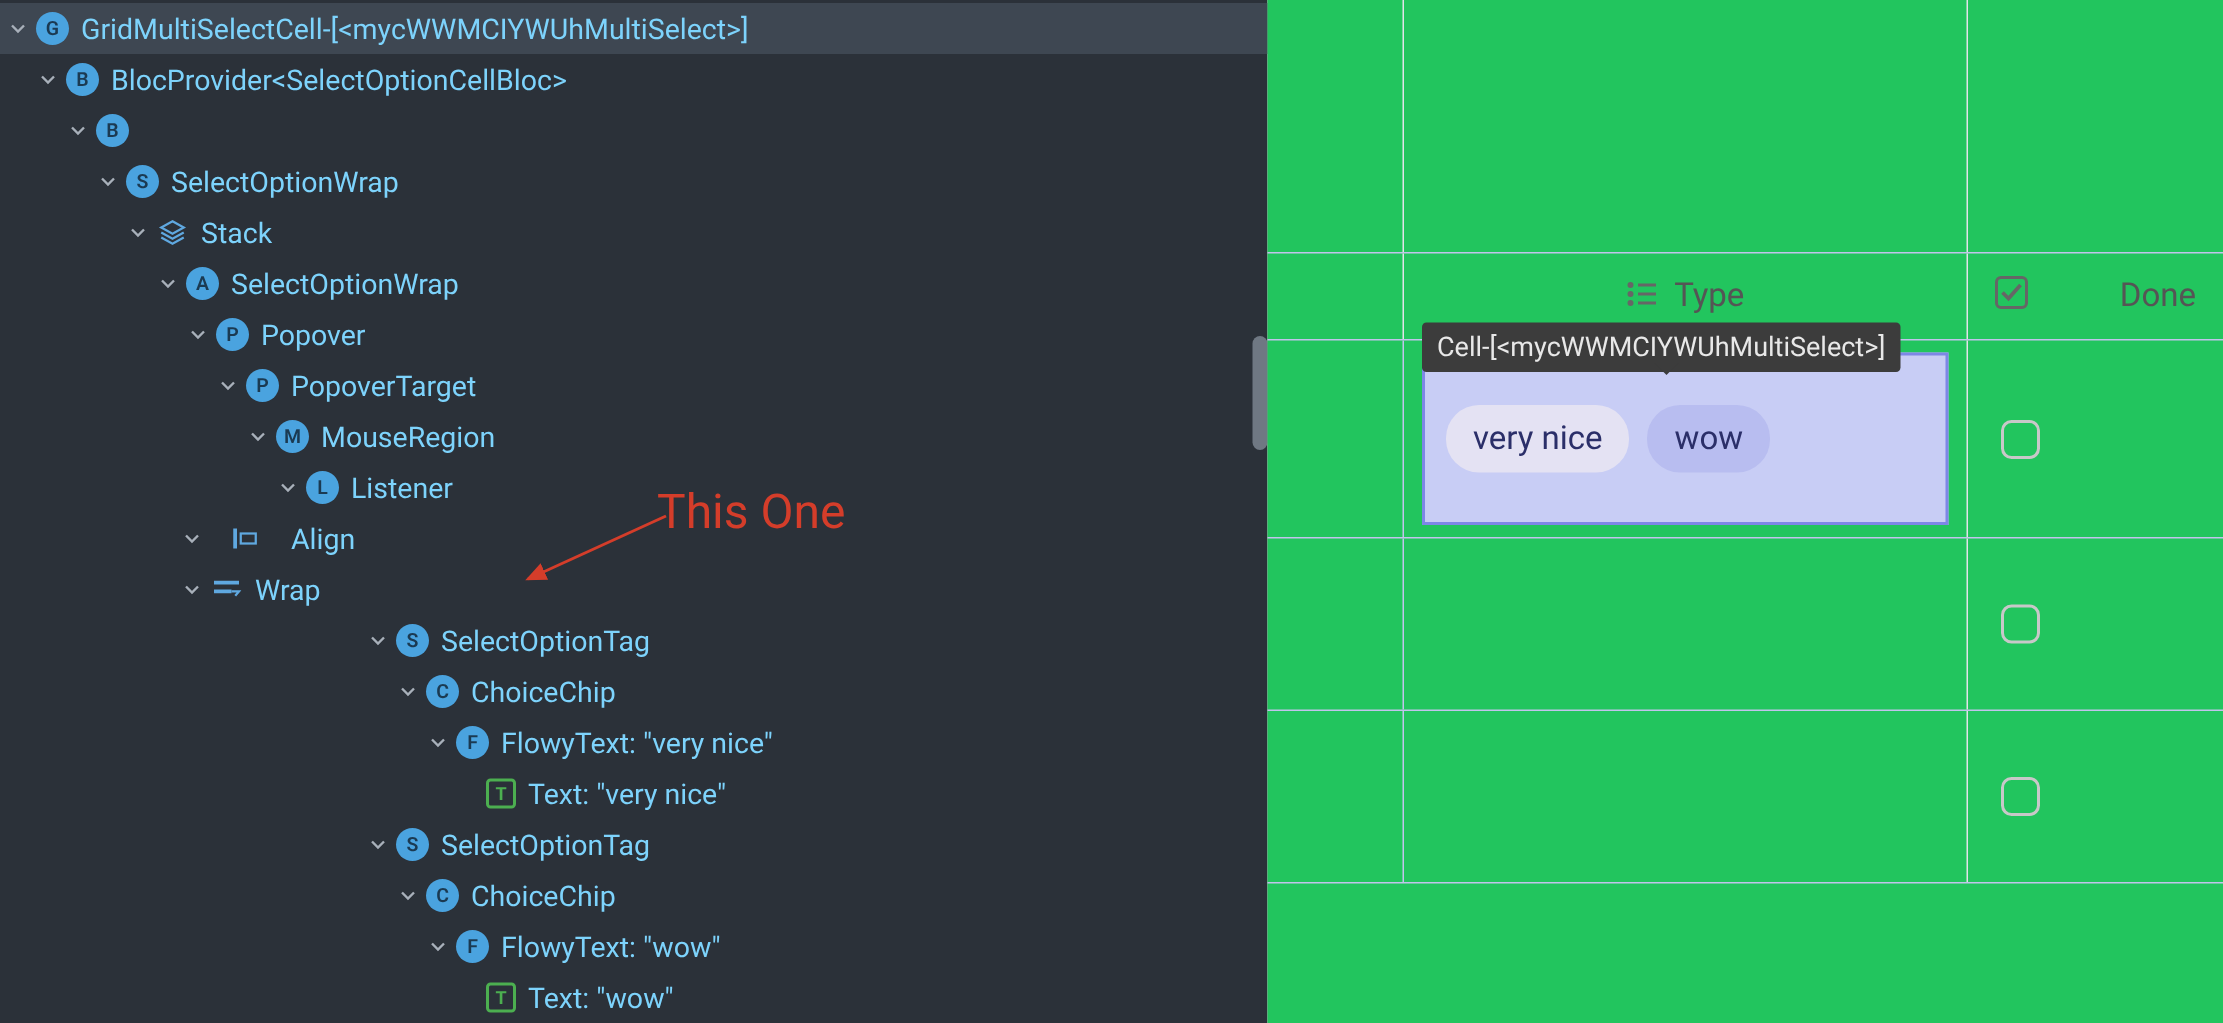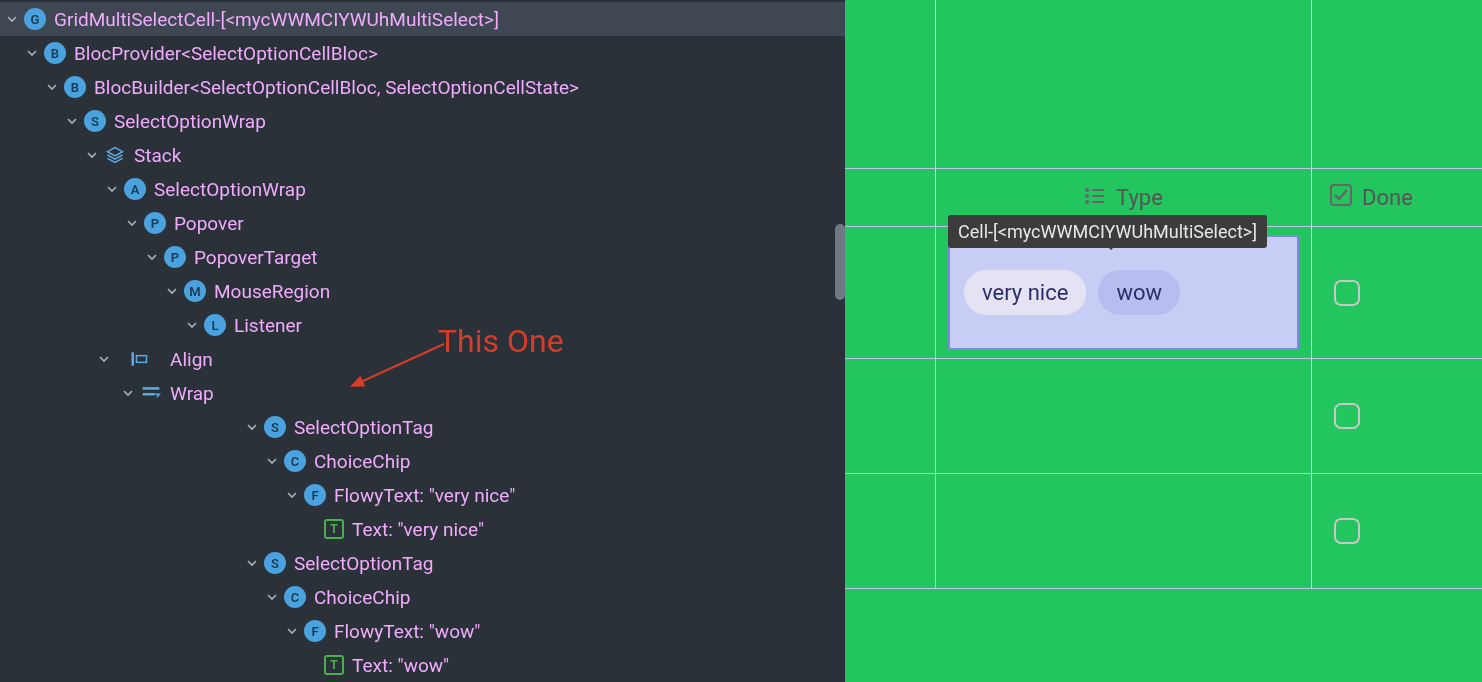"GridMultiSelectCell-[<mycWWMCIYWUhMultiS" .label { color: #f0abfc -> #7dd3fc }
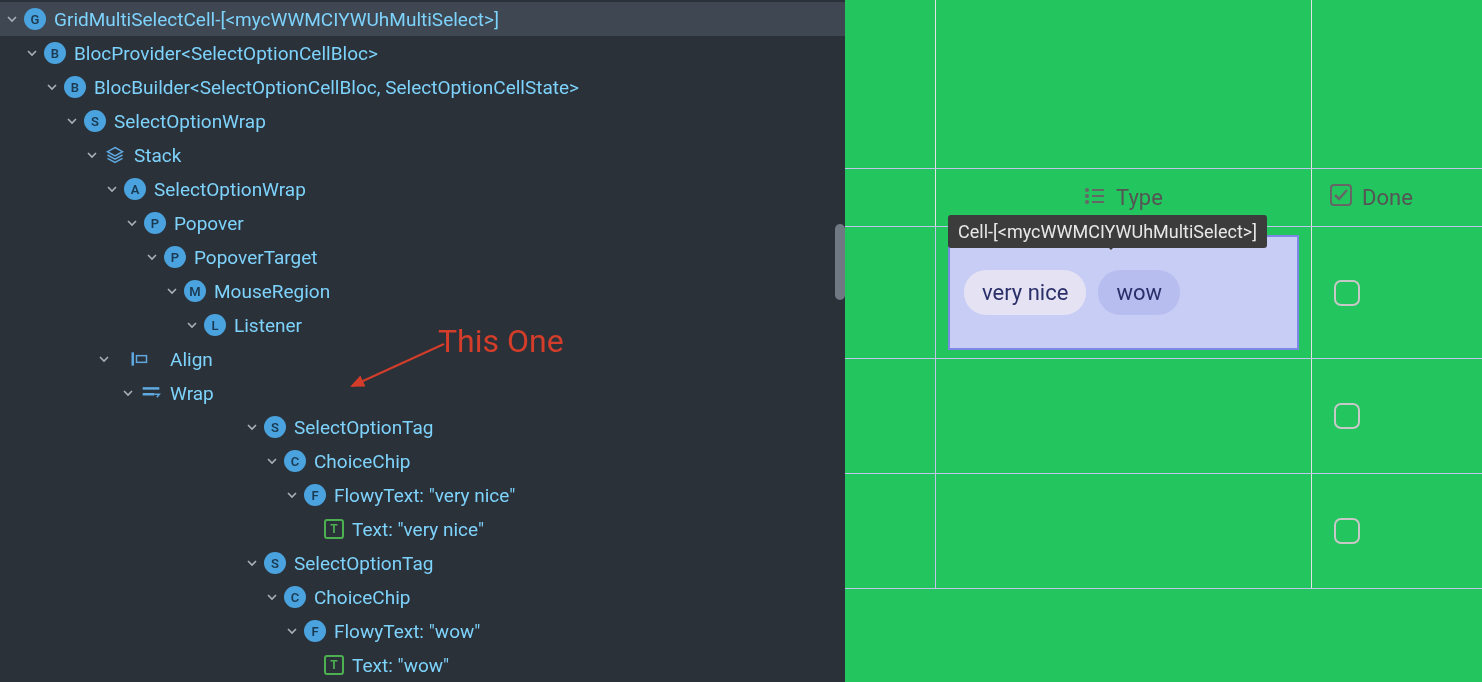"BlocBuilder<SelectOptionCellBloc," span.label { html: <span>BlocBuilder&lt;SelectOptionCellBloc, SelectOptionCellState&gt;</span> -> none }
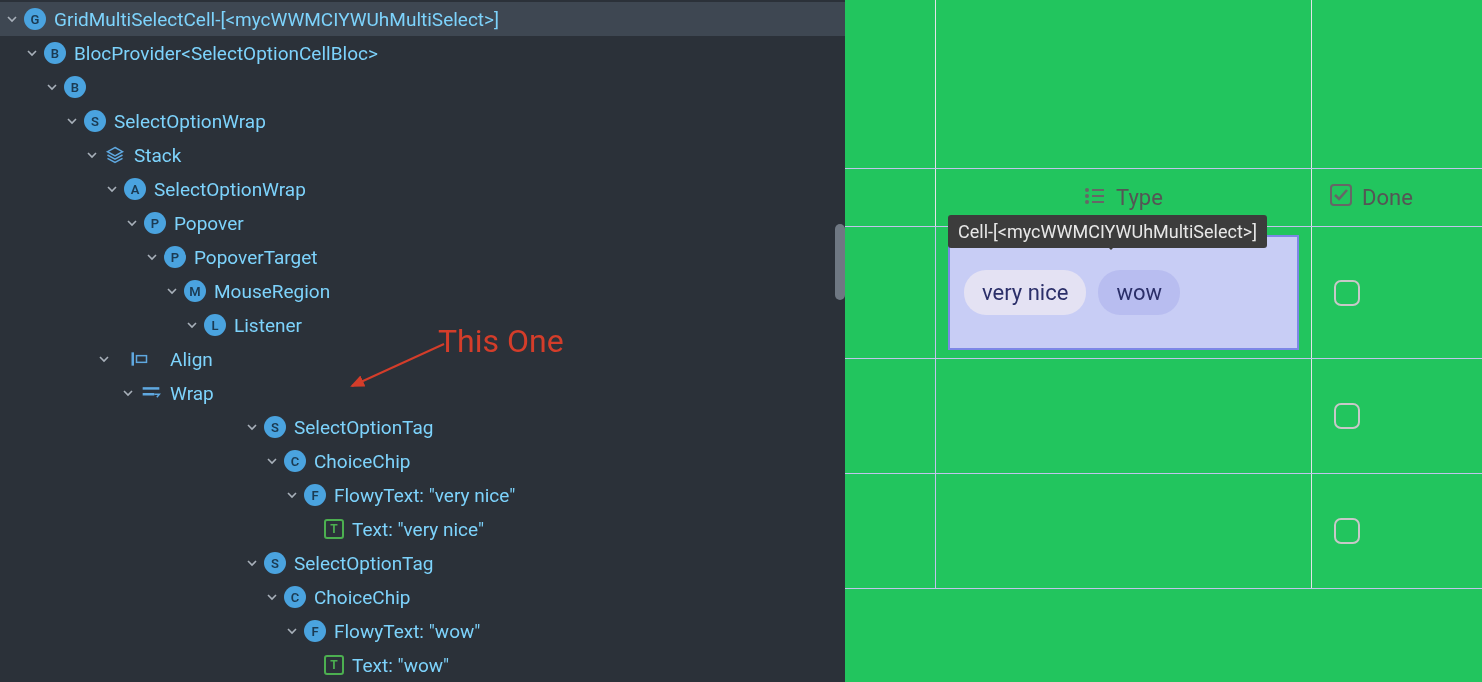"Done" .hcell:nth-child(3) { justify-content: none -> space-between }
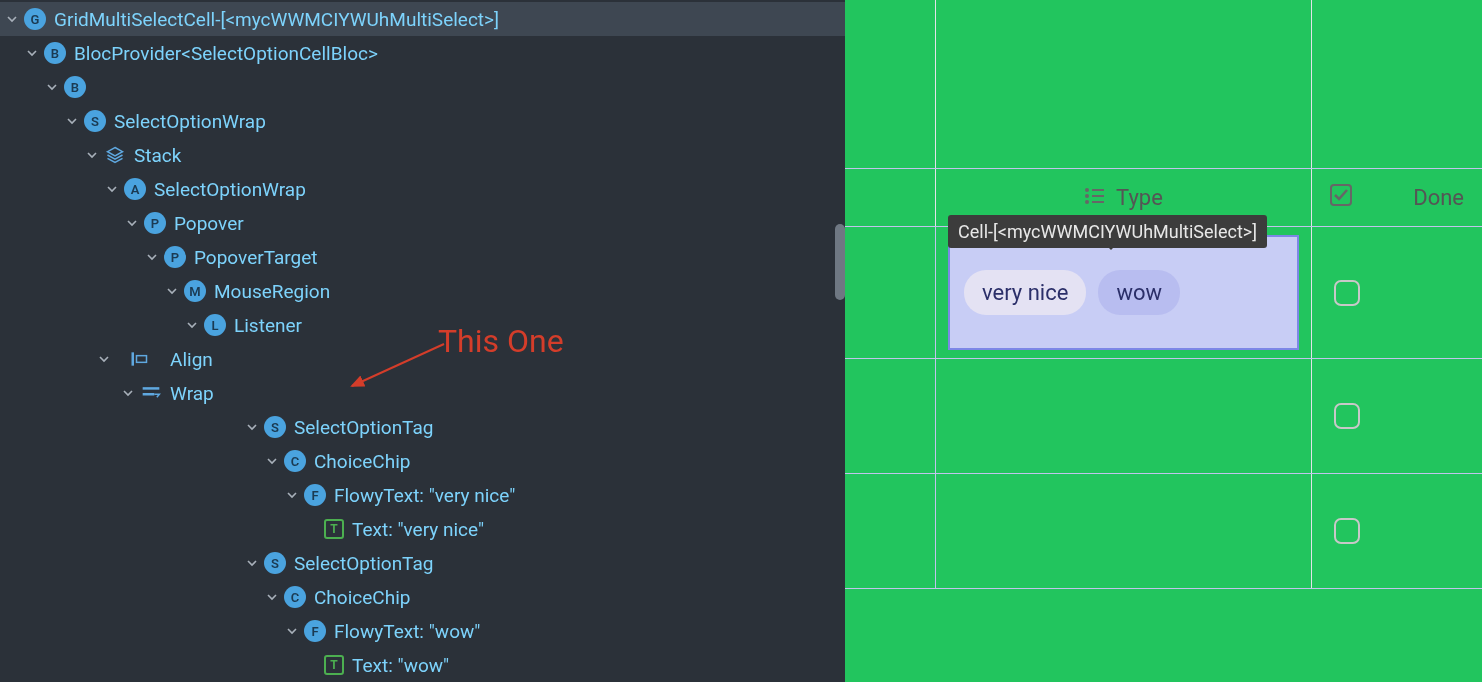"Align" div.tree-row { padding-left: 96px -> 120px }
